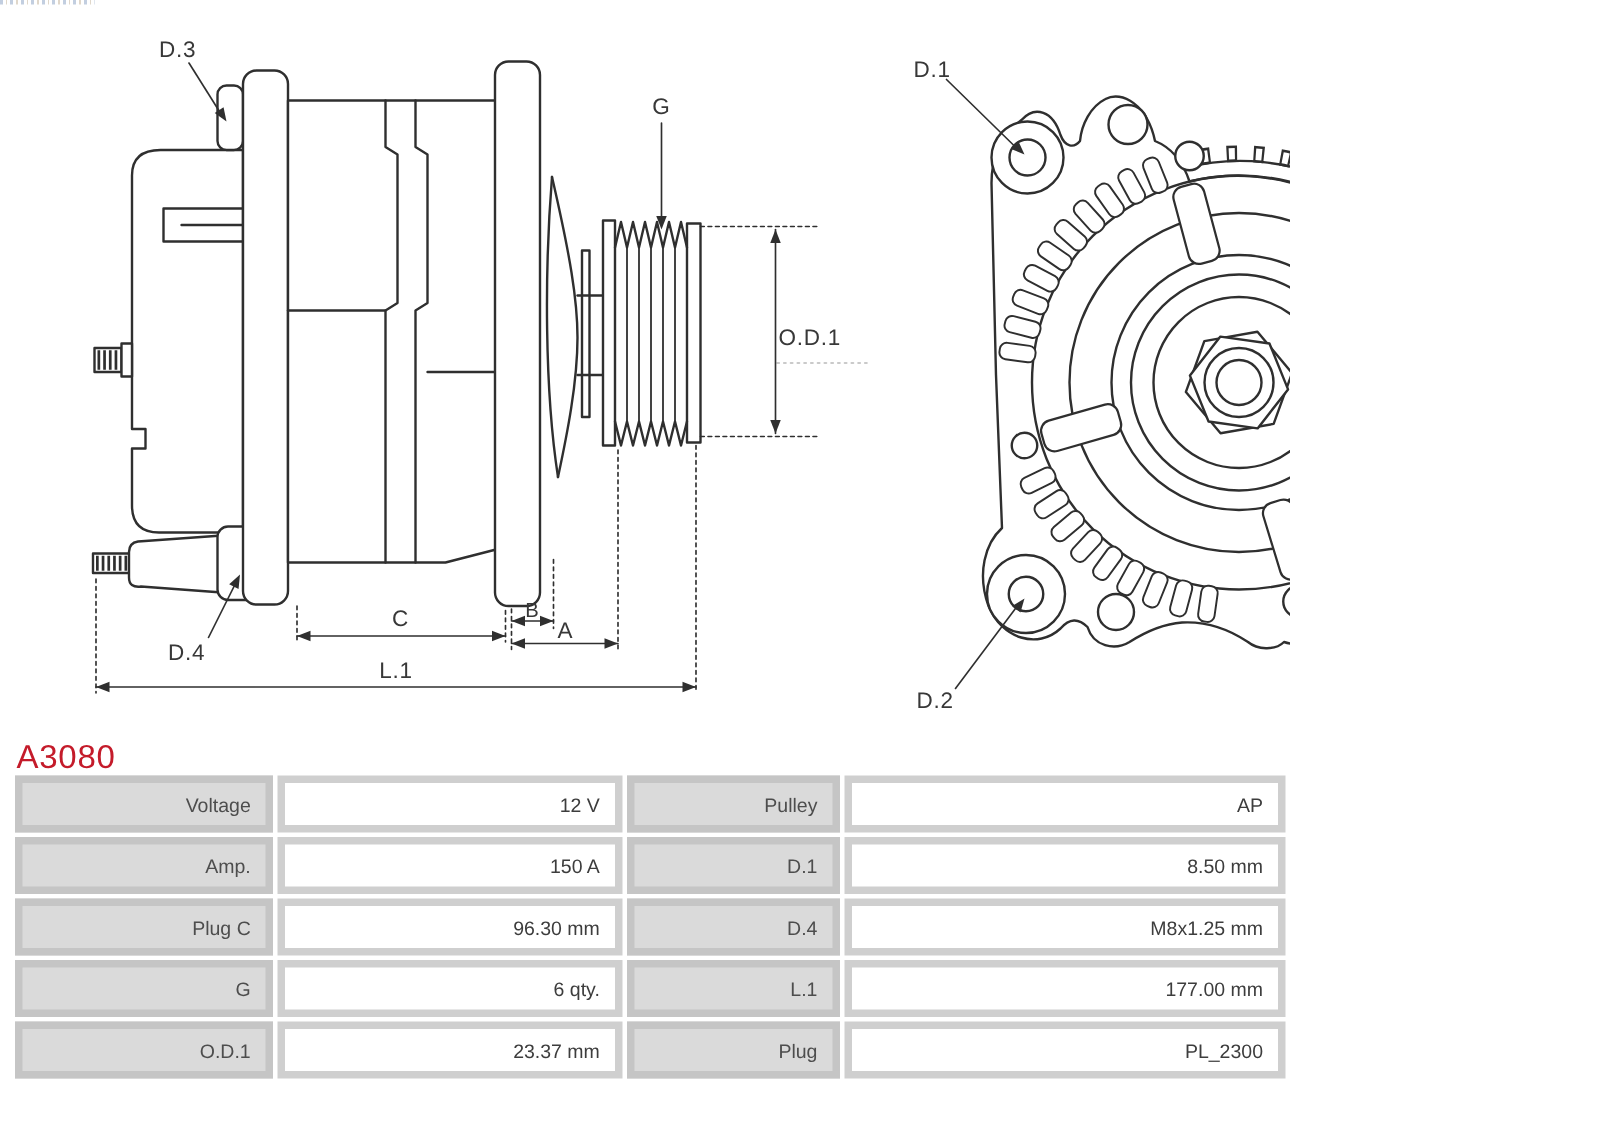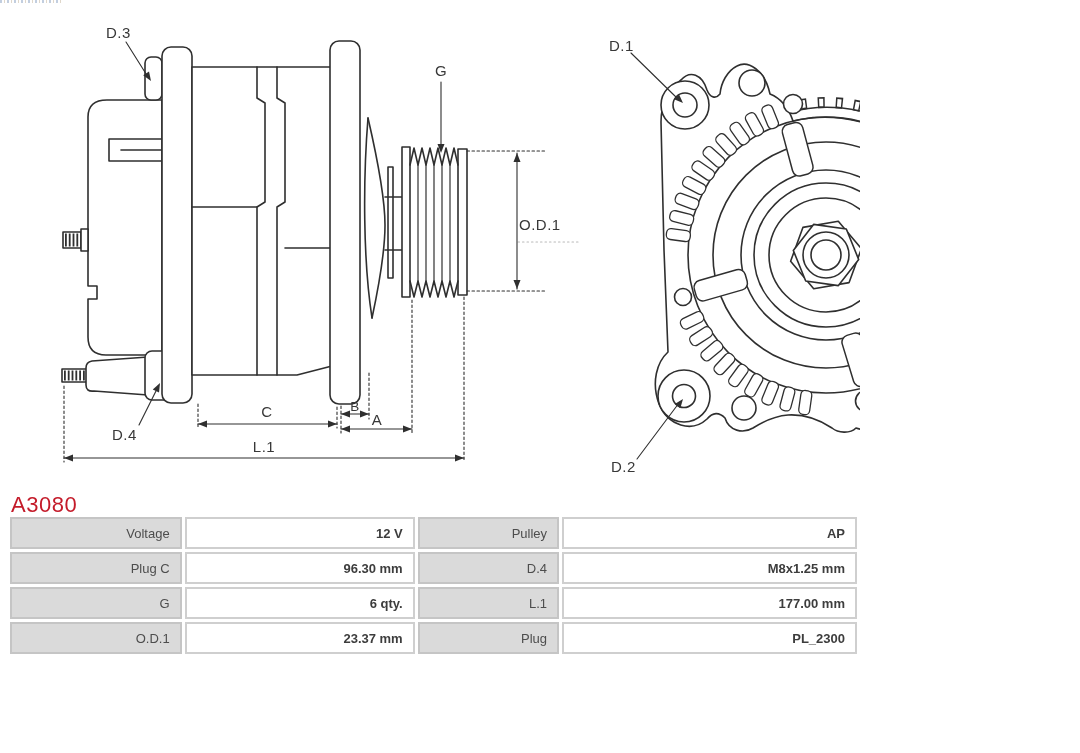"Voltage" #spec-table td { border: 2px solid #ec4899 -> 5px solid #ec4899 }
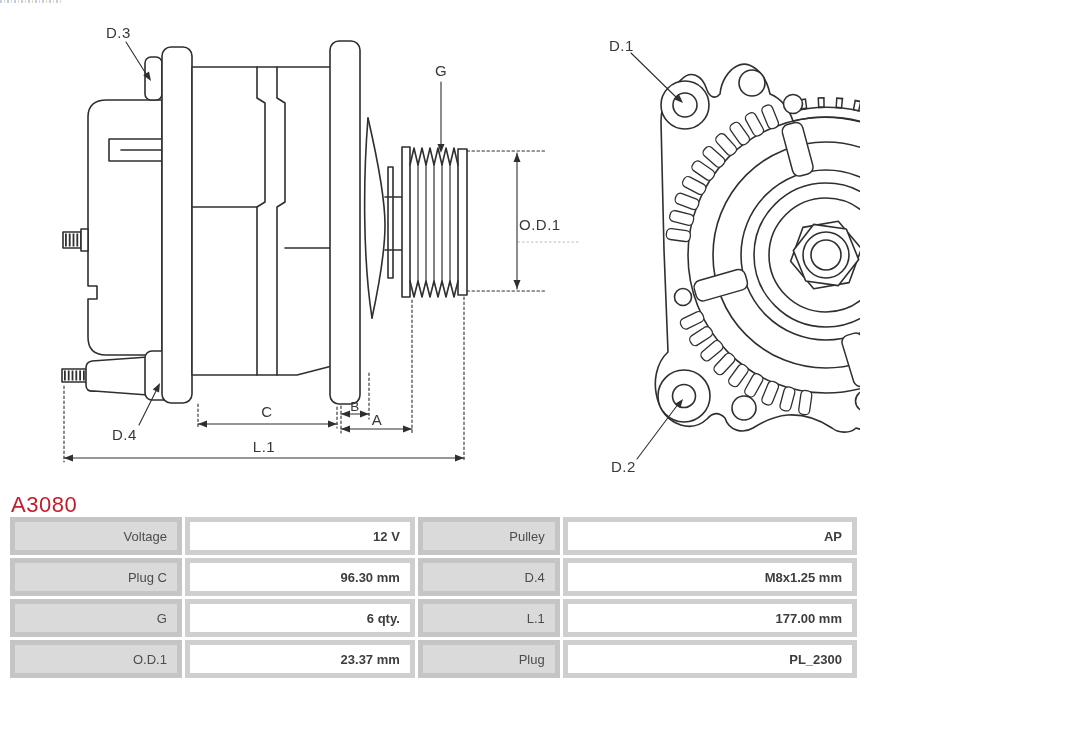"12 V" #spec-table td.val { font-weight: bold -> none }
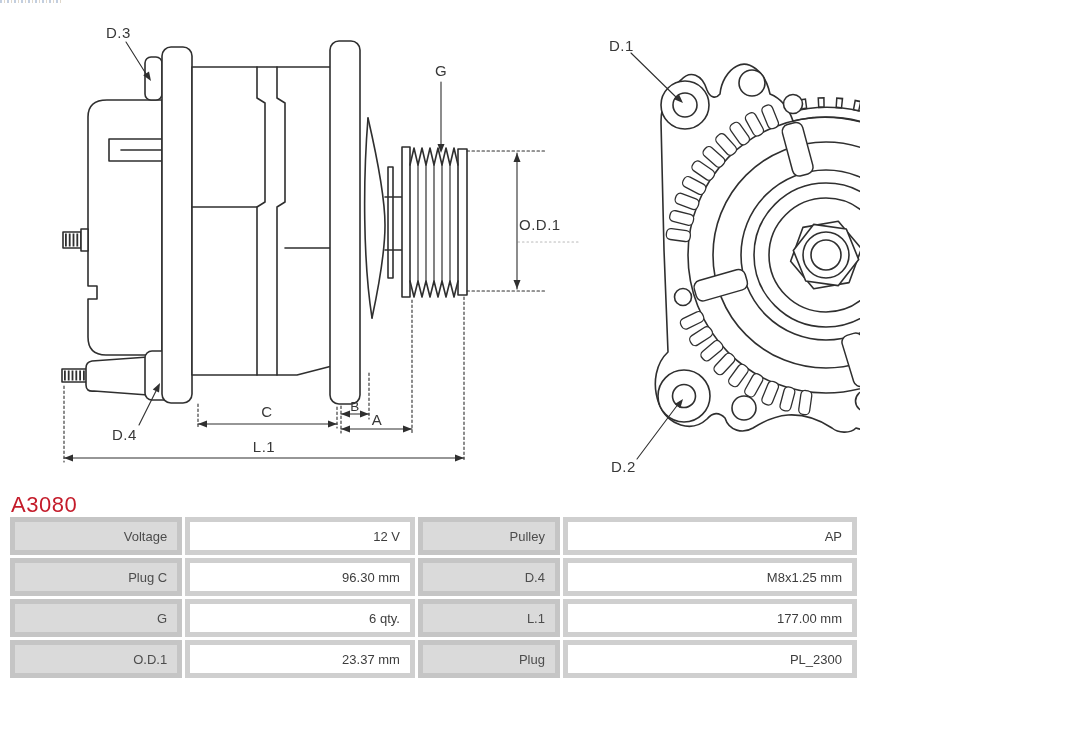"Amp." tr { html: none -> <tr> <td>Amp.</td> <td>150 A</td> <td>D.1</td> <td>8.50 mm</td> </tr> }
